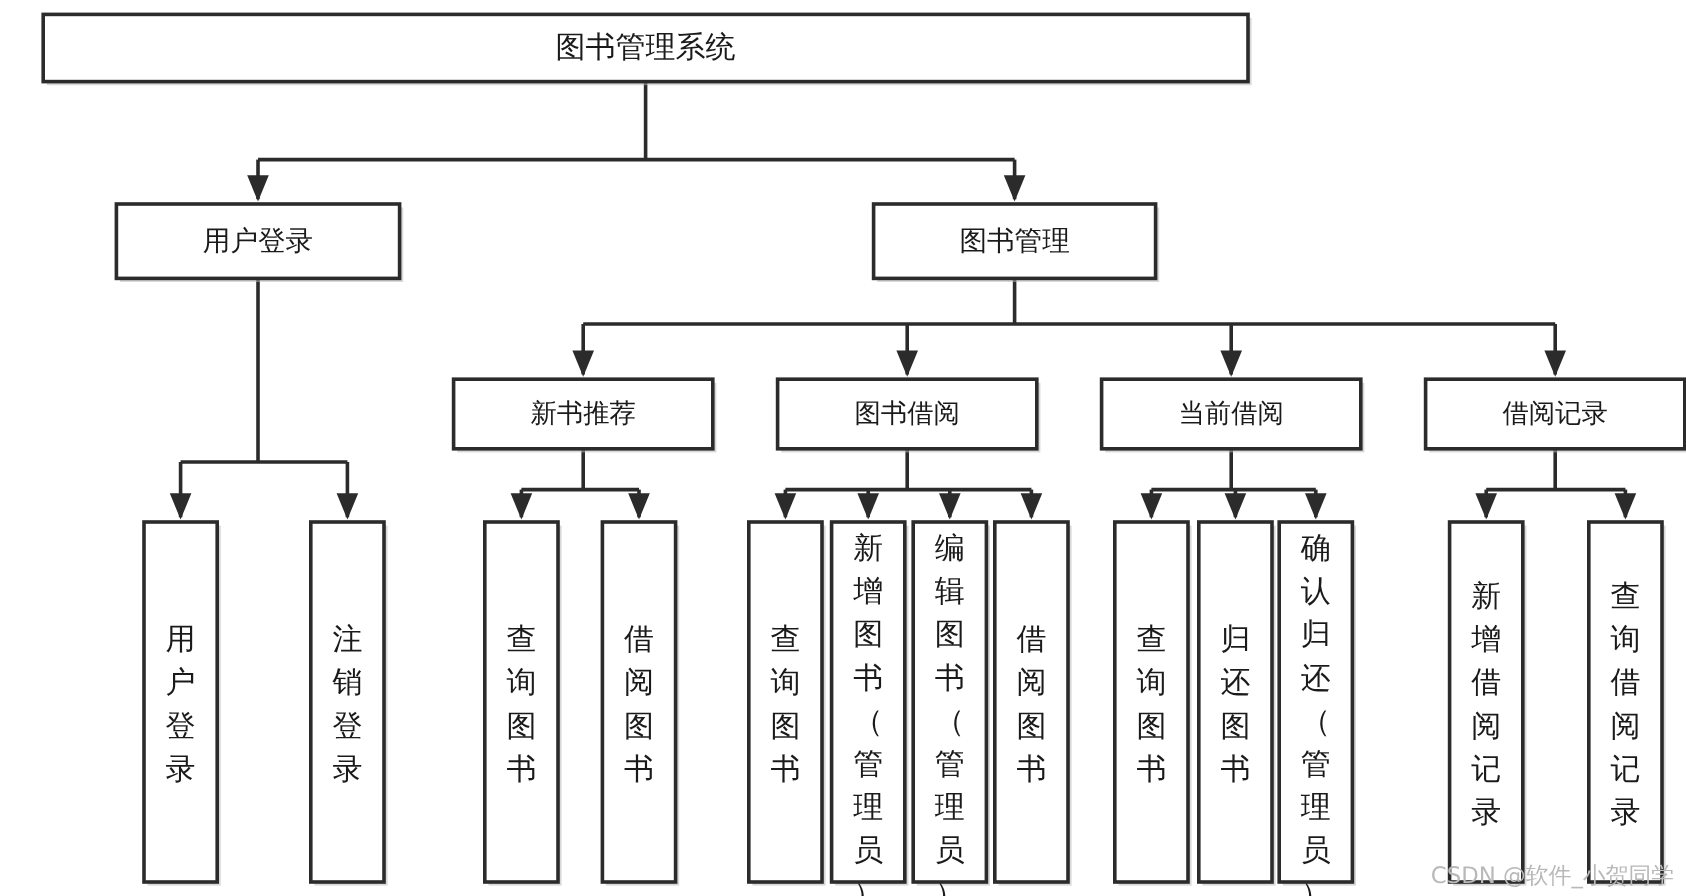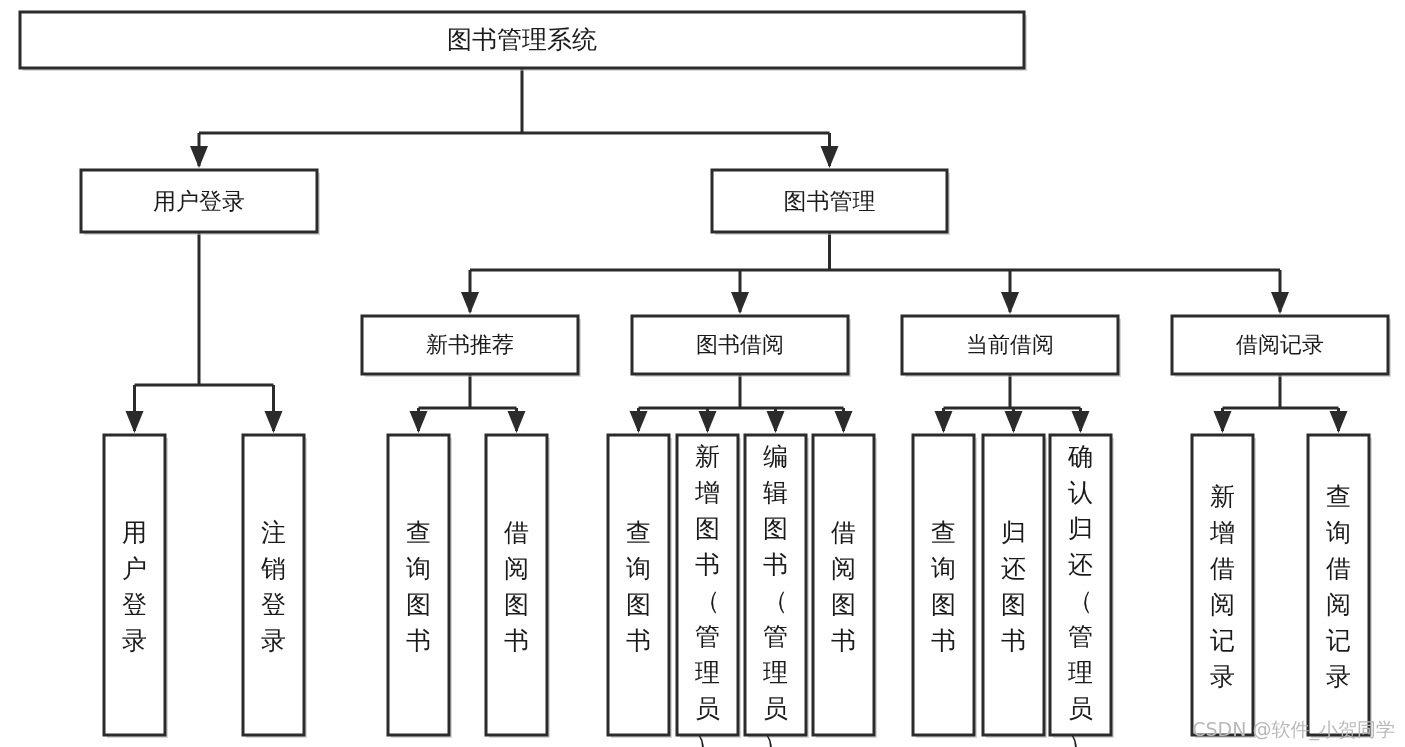"图书管理系统" #chart-root { left: 0 -> 16px }
